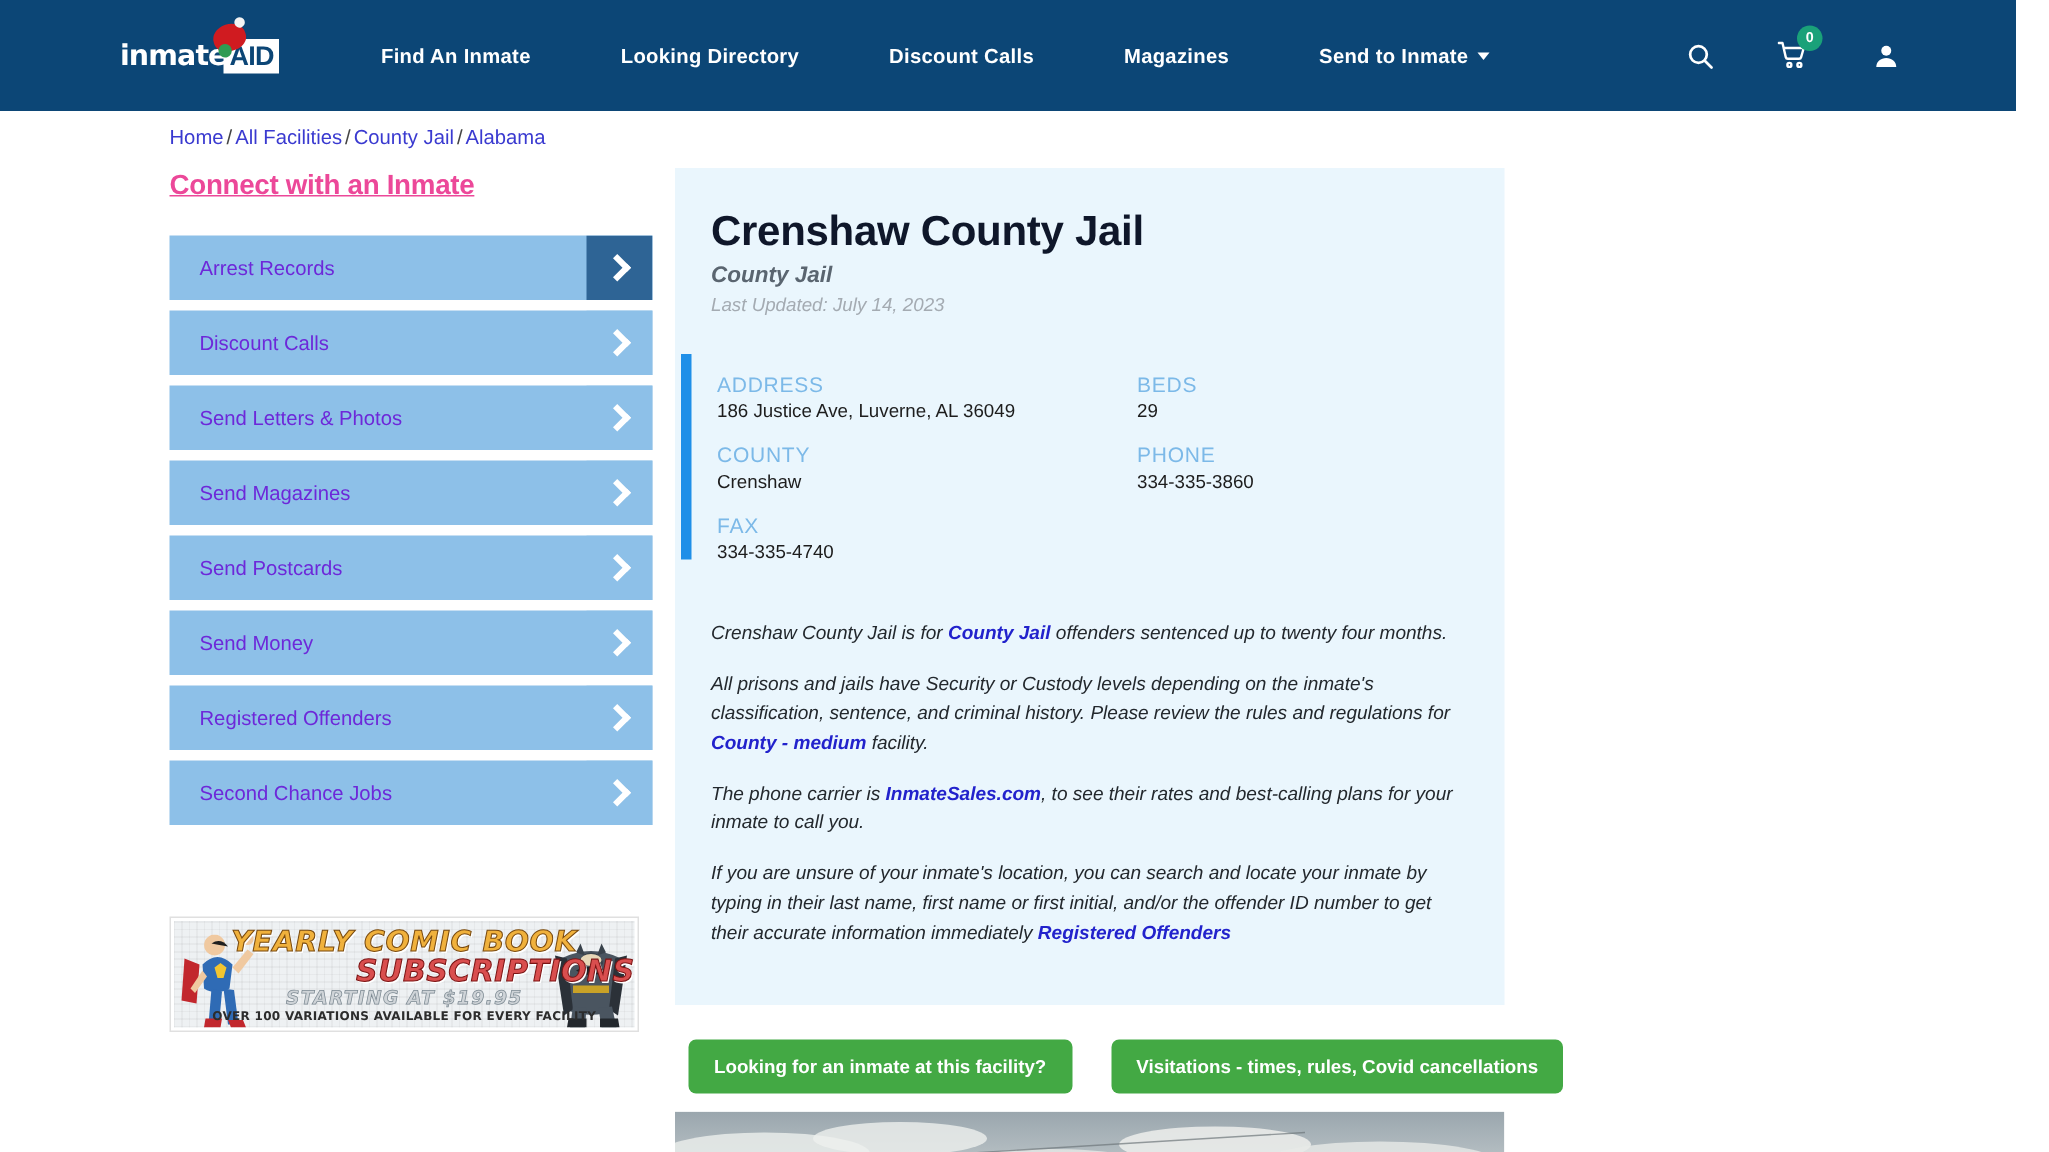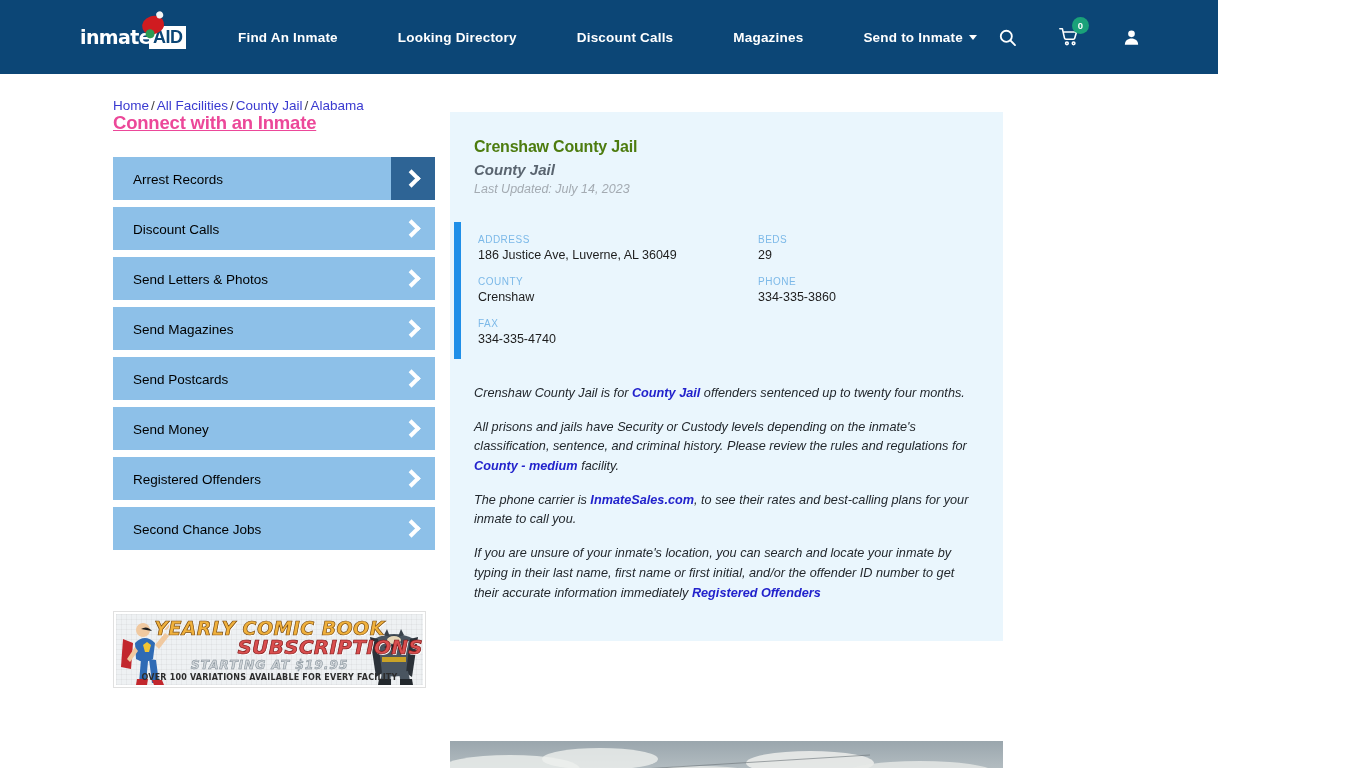"inmate" .site-header { width: 1218px -> 1344px }
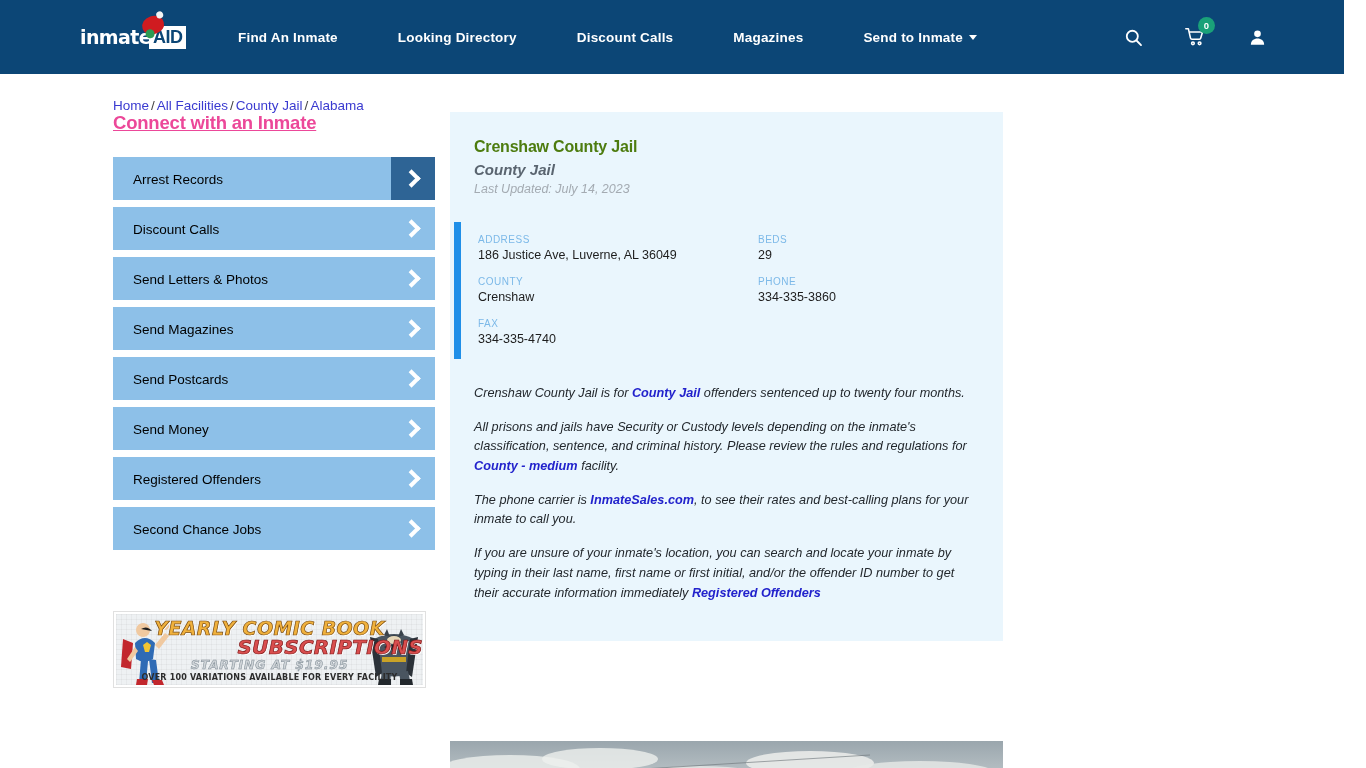"Find An Inmate" .main-nav { margin-left: 48px -> 64px }
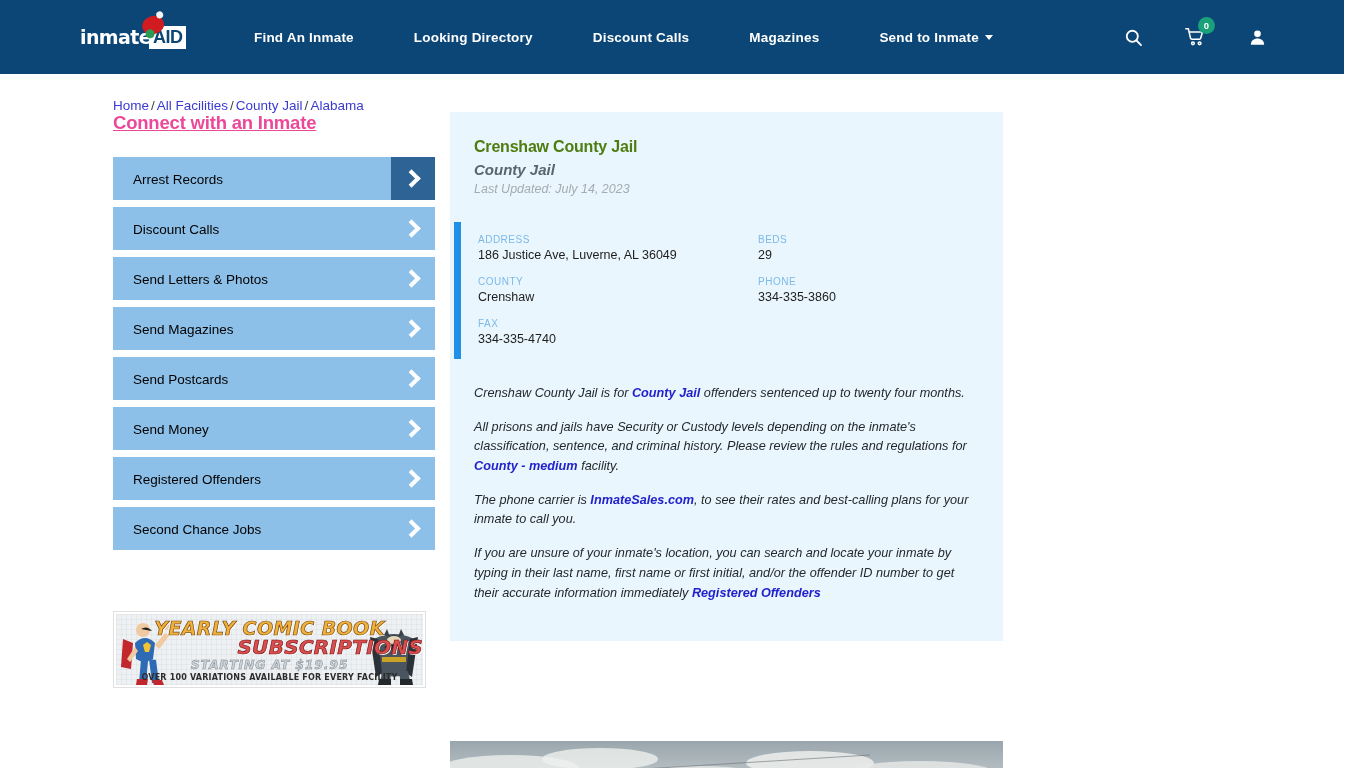"Home / All Facilities /" .breadcrumb { top: 24px -> 10px }
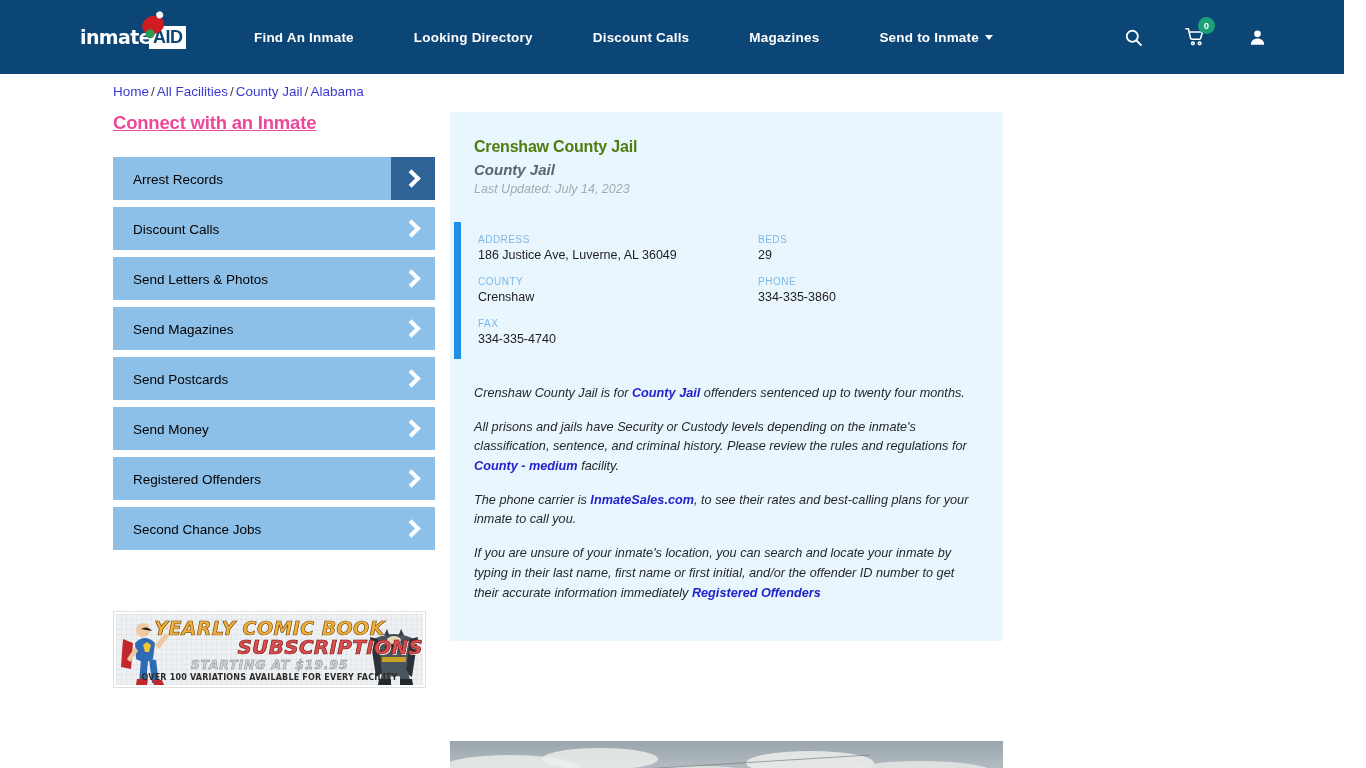"Crenshaw County Jail" .fac-title { color: #4d7c0f -> #0f172a; font-size: 16px -> 28px }
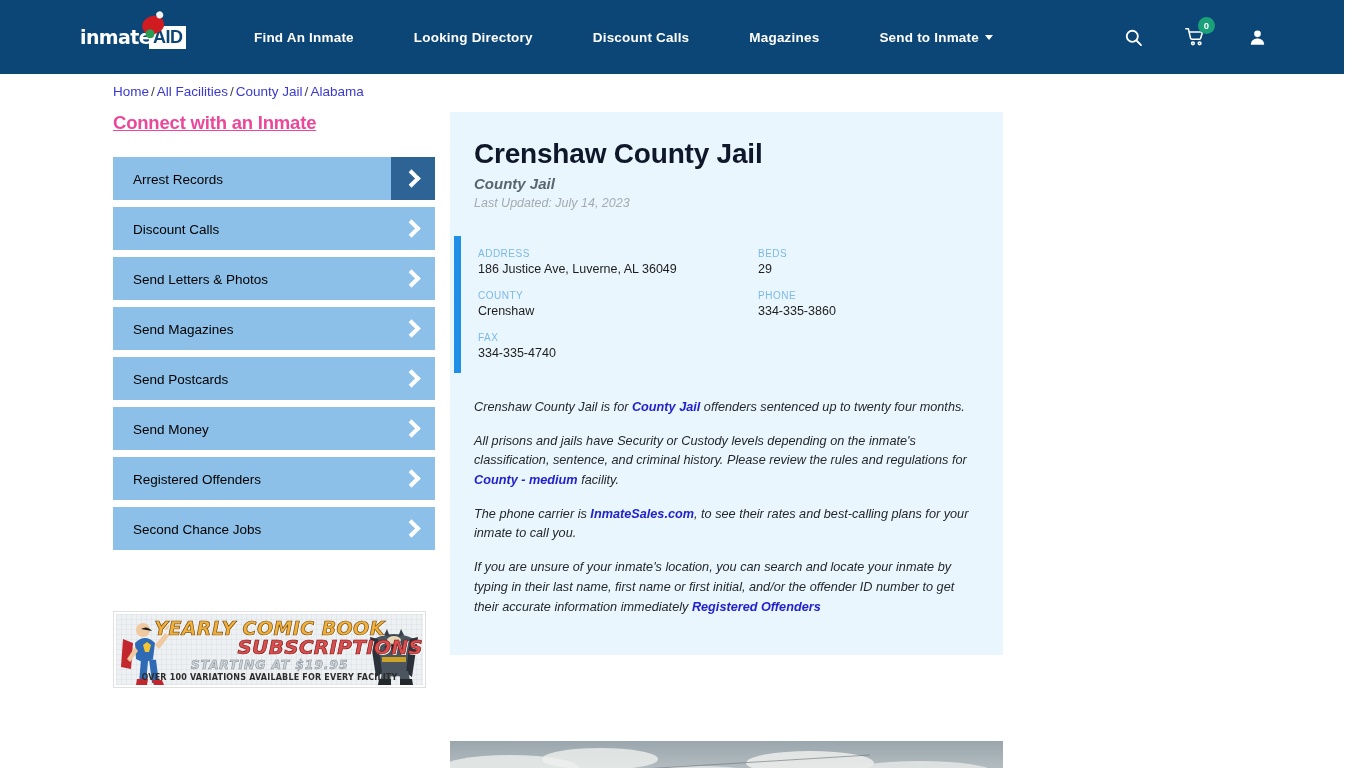"Arrest Records" .side-btn .lbl { color: #000000 -> #6d28d9 }
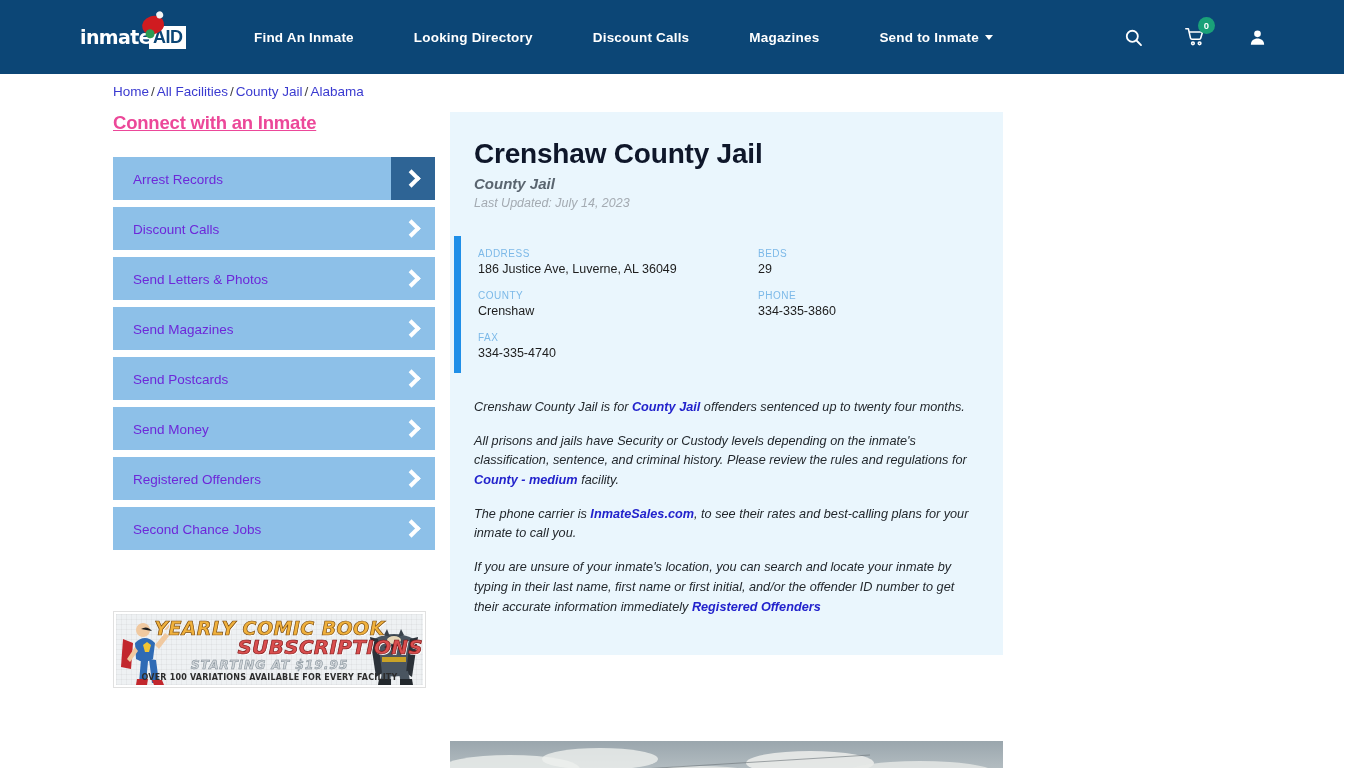"ADDRESS" .info-label { font-size: 10px -> 14px }
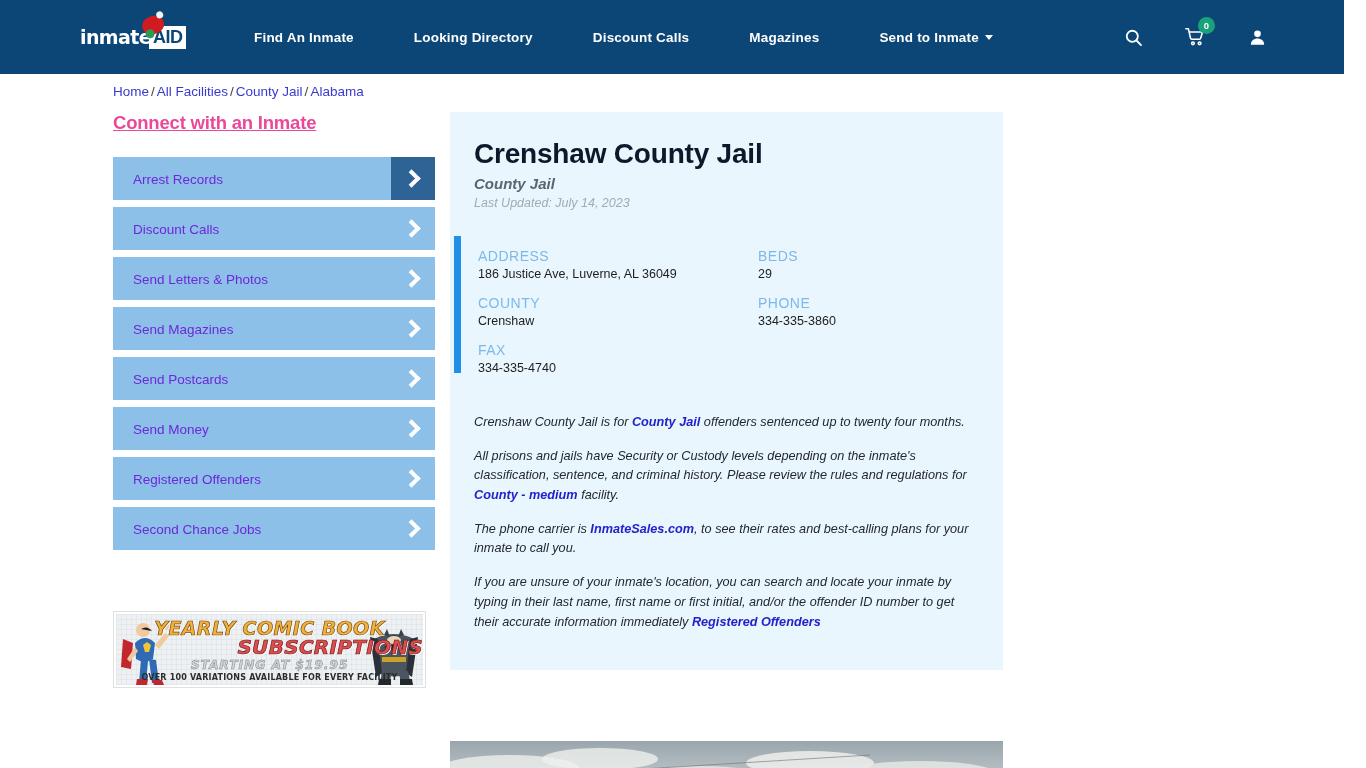"Looking for an inmate at" div.cta-row { html: none -> <div> <button>Looking for an inmate at this facility?</button> <button>Visitations - times, rules, Covid cancellations</button> </div> }
